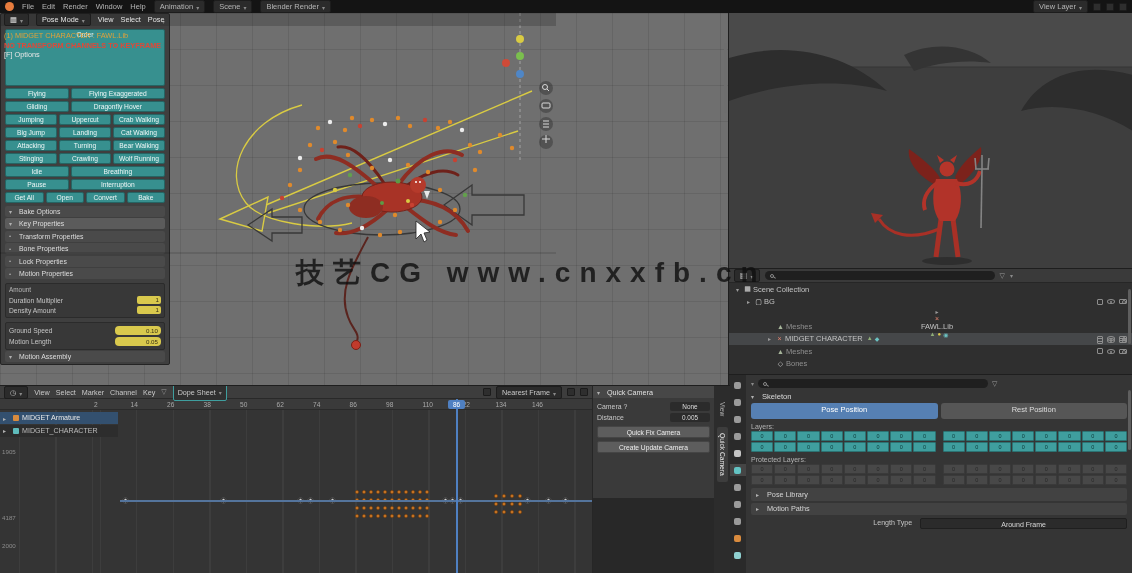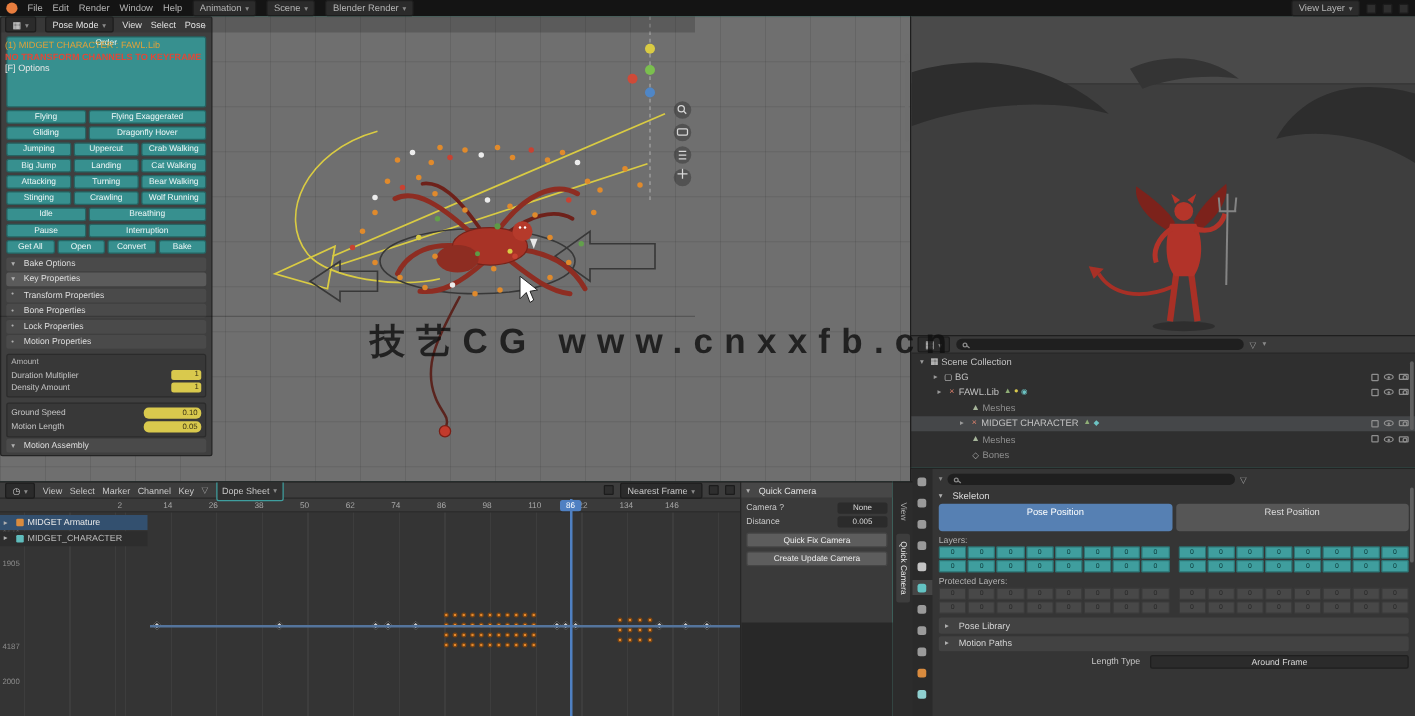"File" #app { background: #5eead4 -> #4d7c0f }
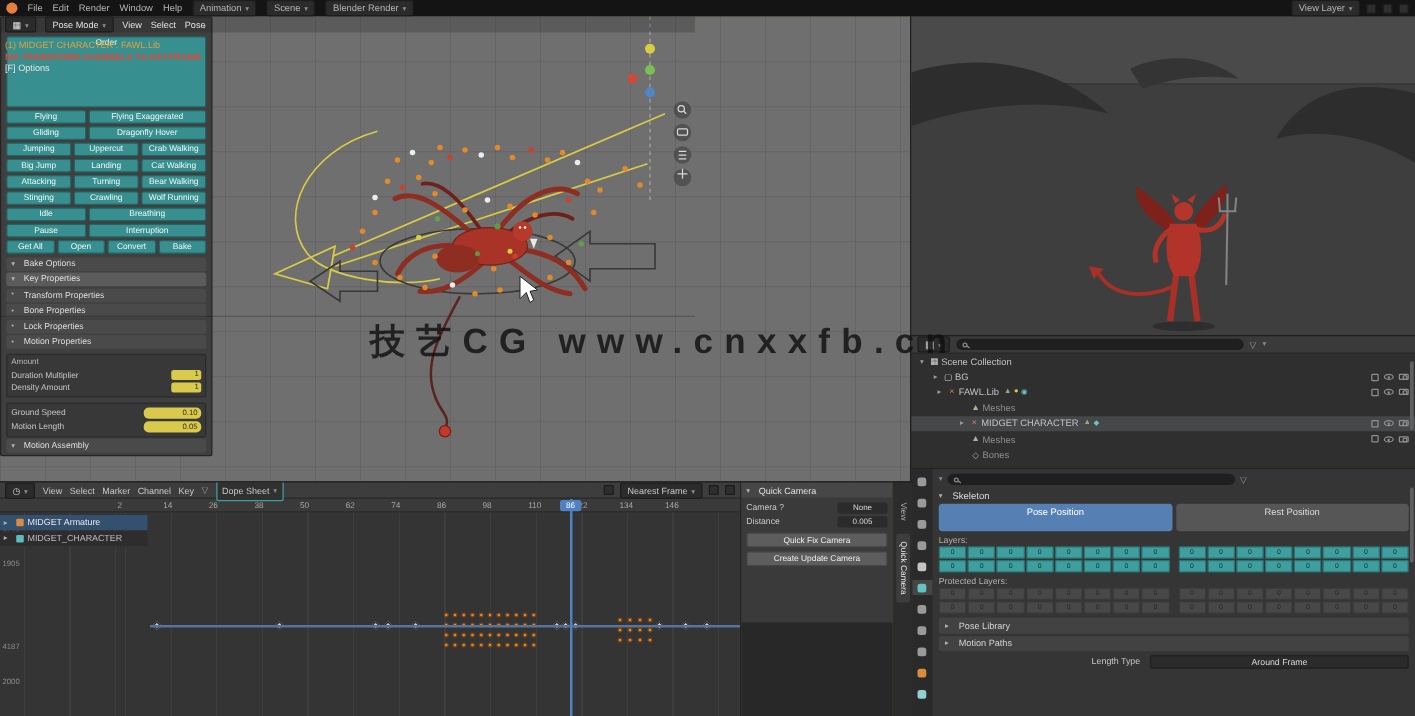"FAWL.Lib" div.ol-row { flex-direction: none -> column }
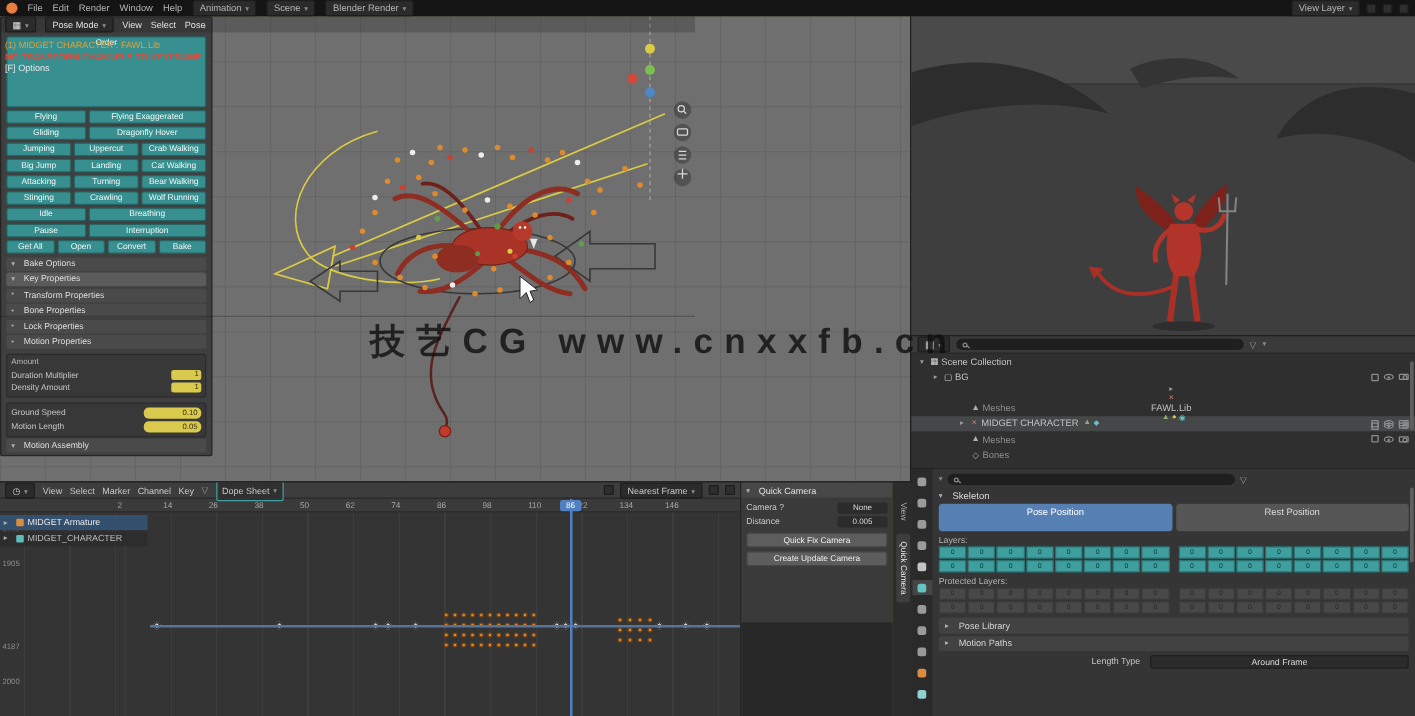"Pose Position" .pose-row { height: 22px -> 16px }
